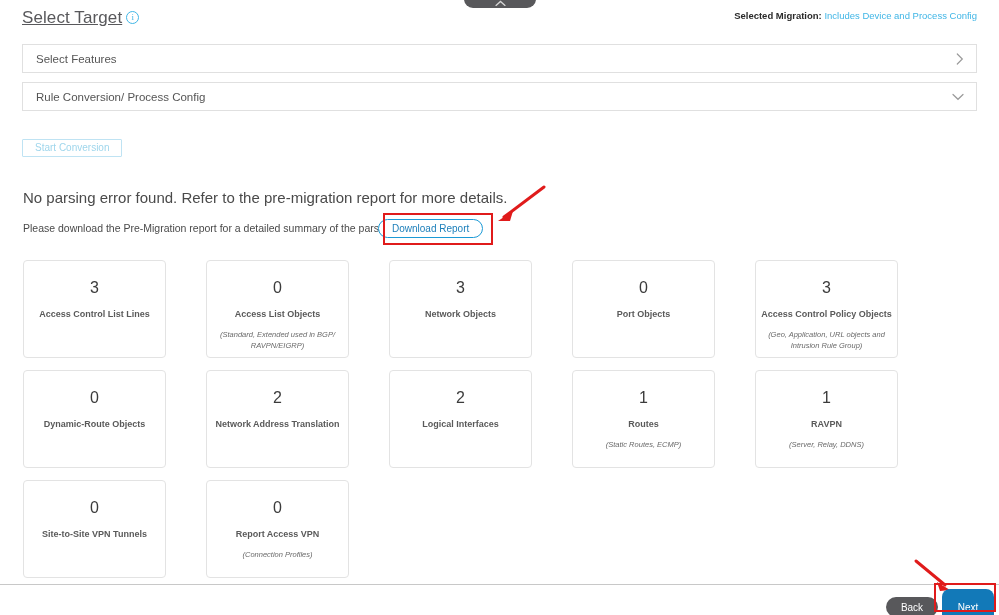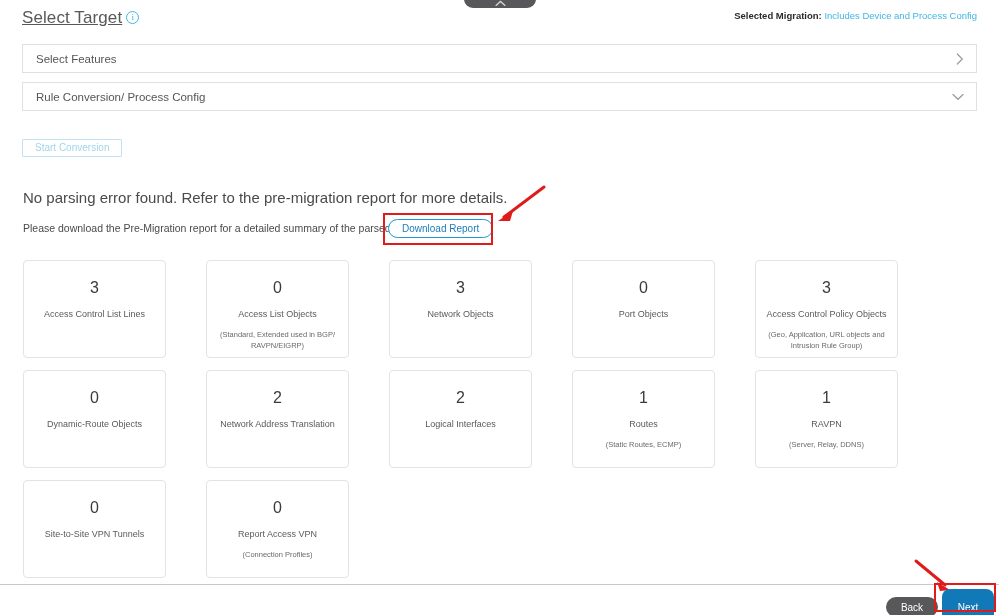"Download Report" .dl-btn { left: 388px -> 378px }
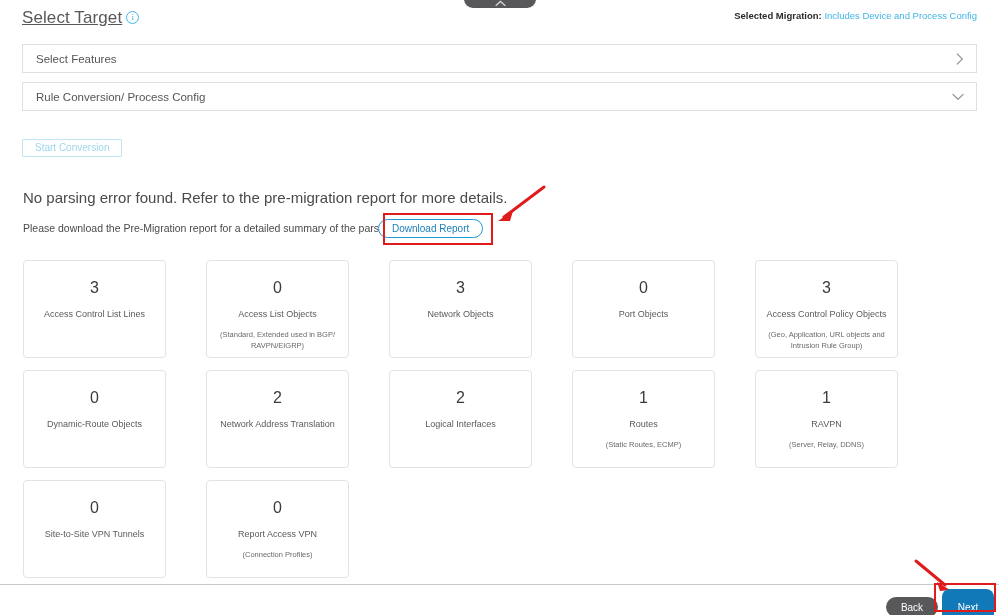"Access Control List Lines" .card .name { font-weight: none -> bold }
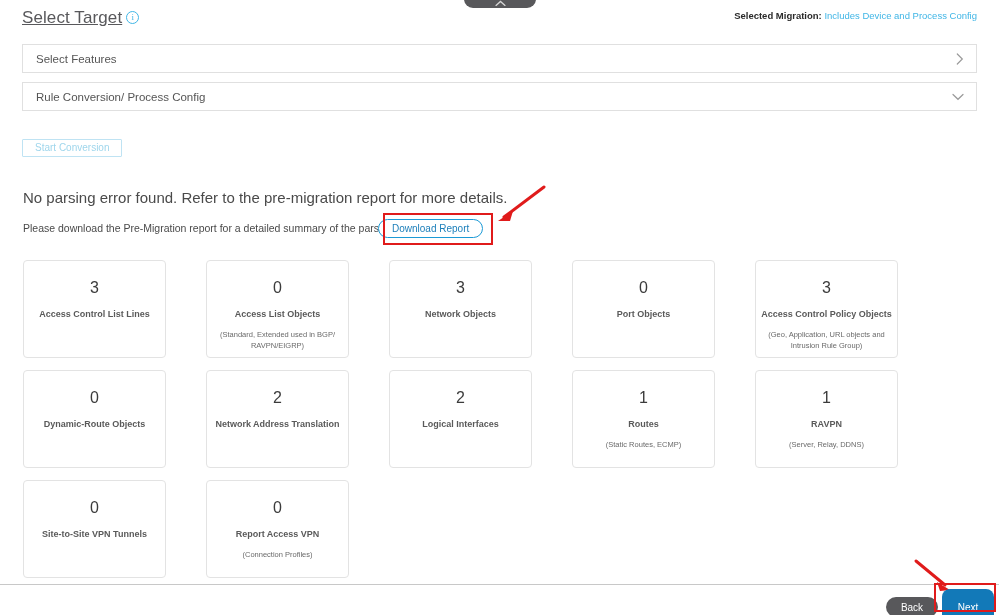"(Standard, Extended used in BGP/" .card .sub { font-style: none -> italic }
